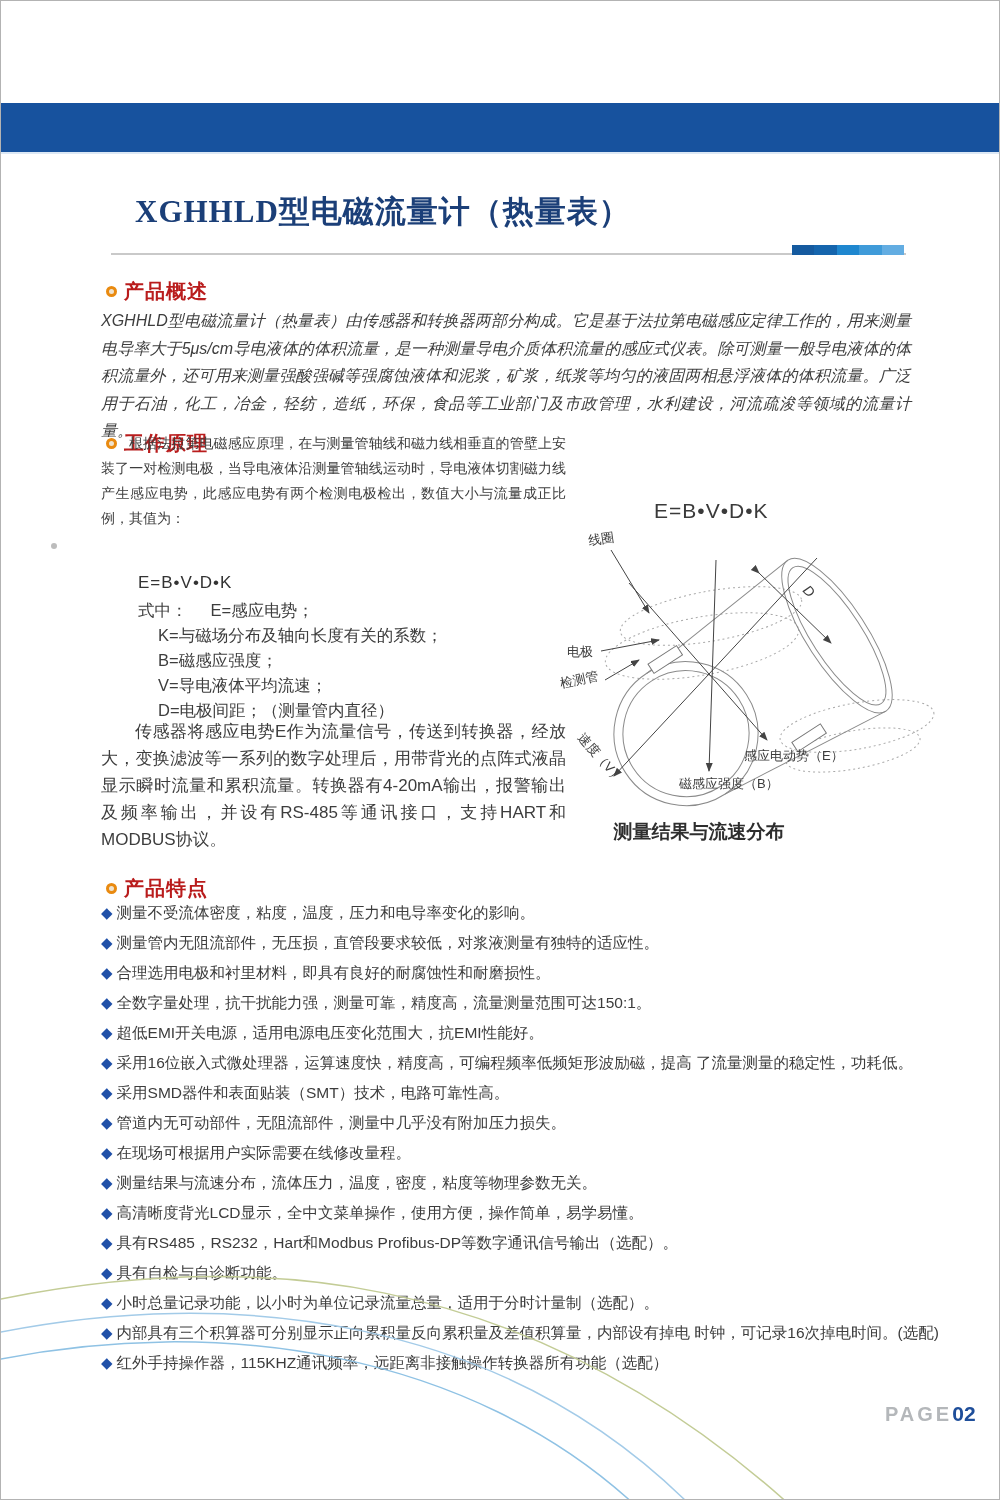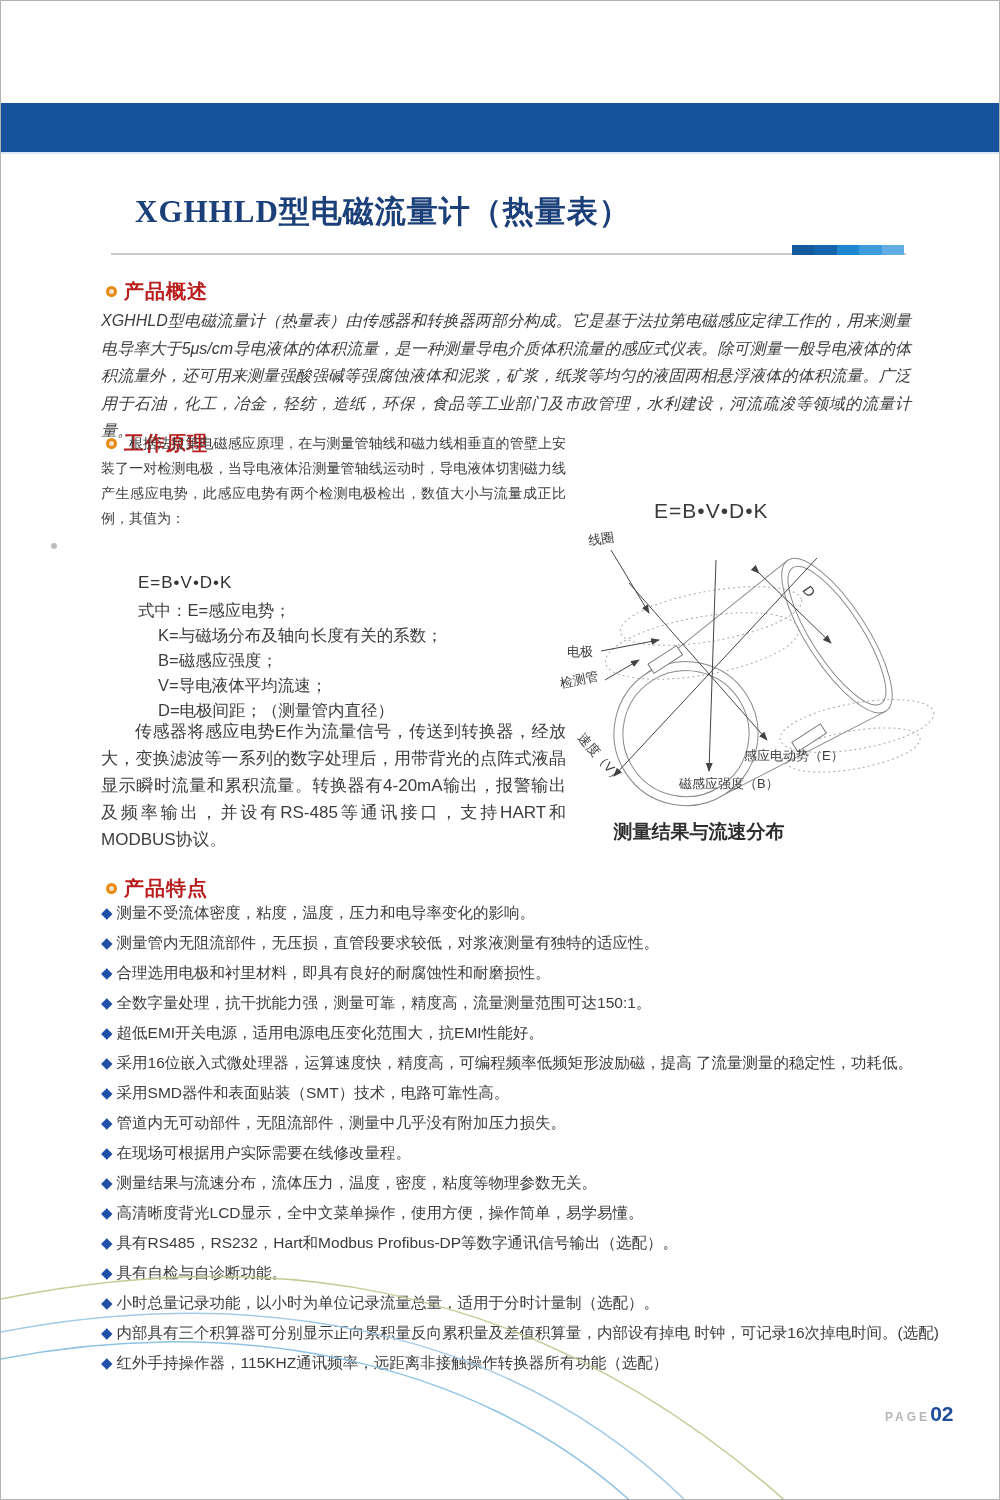"式中：" .formula-where .row0 { gap: none -> 23px }
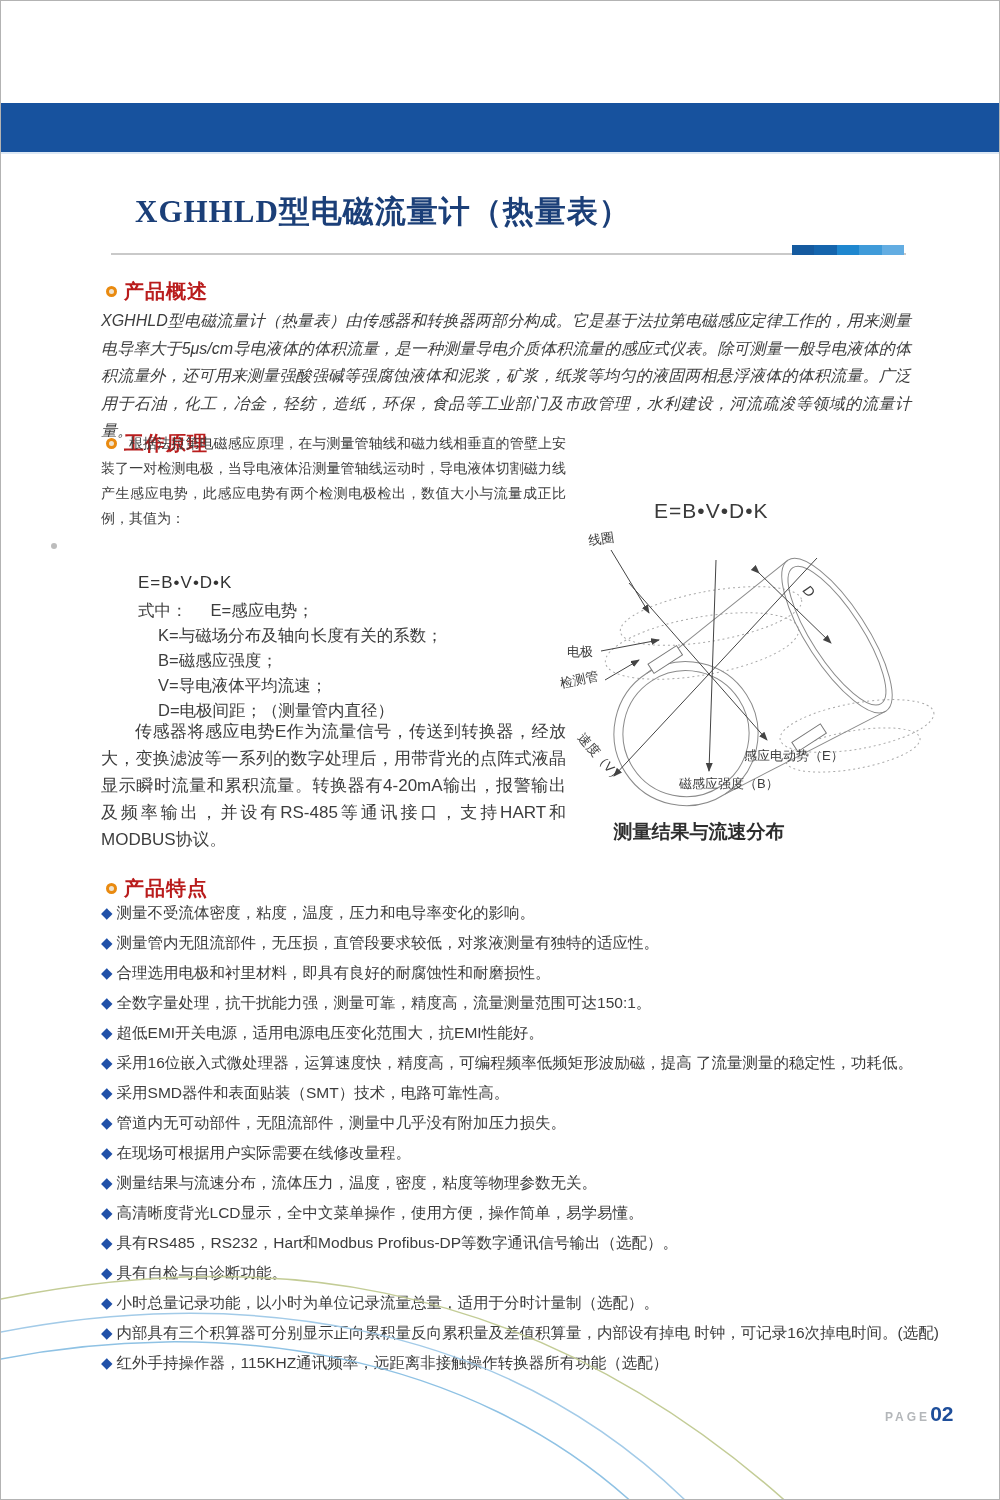"PAGE" .footer .pg { font-size: 12px -> 20px }
